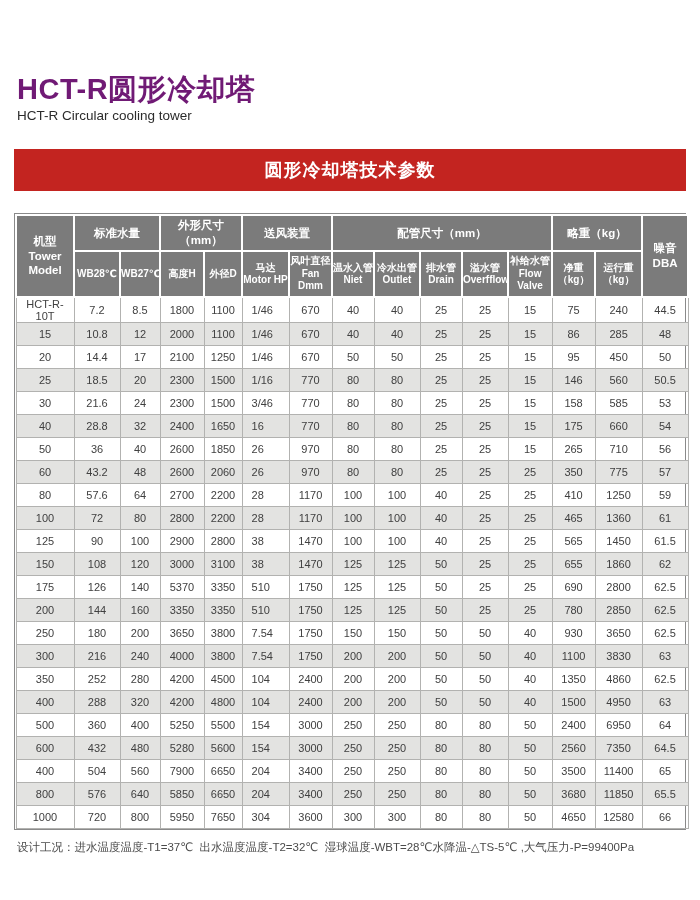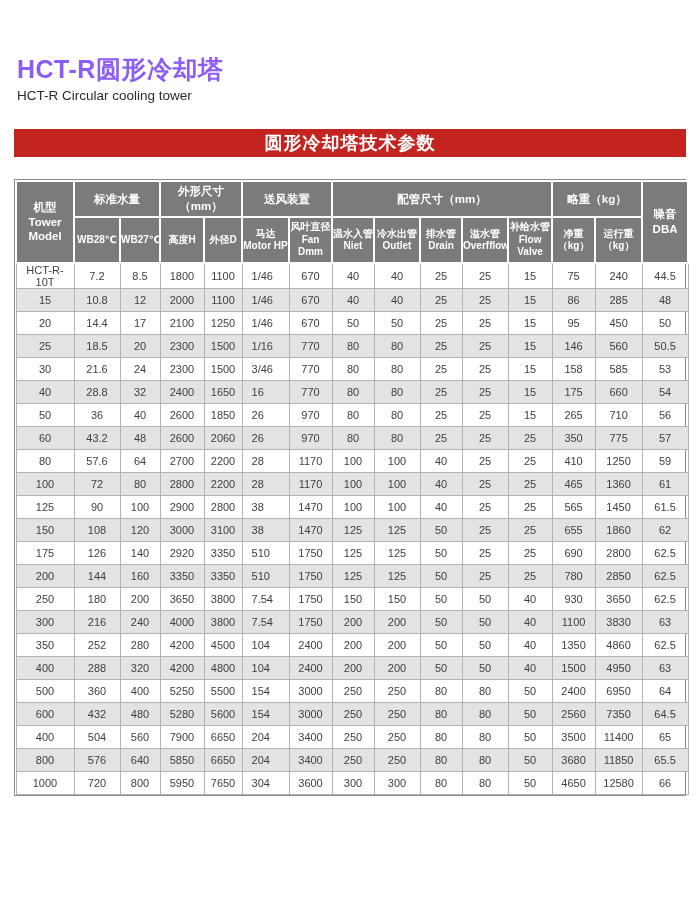"HCT-R圆形冷却塔" .title { color: #8b5cf6 -> #701a75; font-size: 25px -> 29px; padding-top: 50px -> 70px }
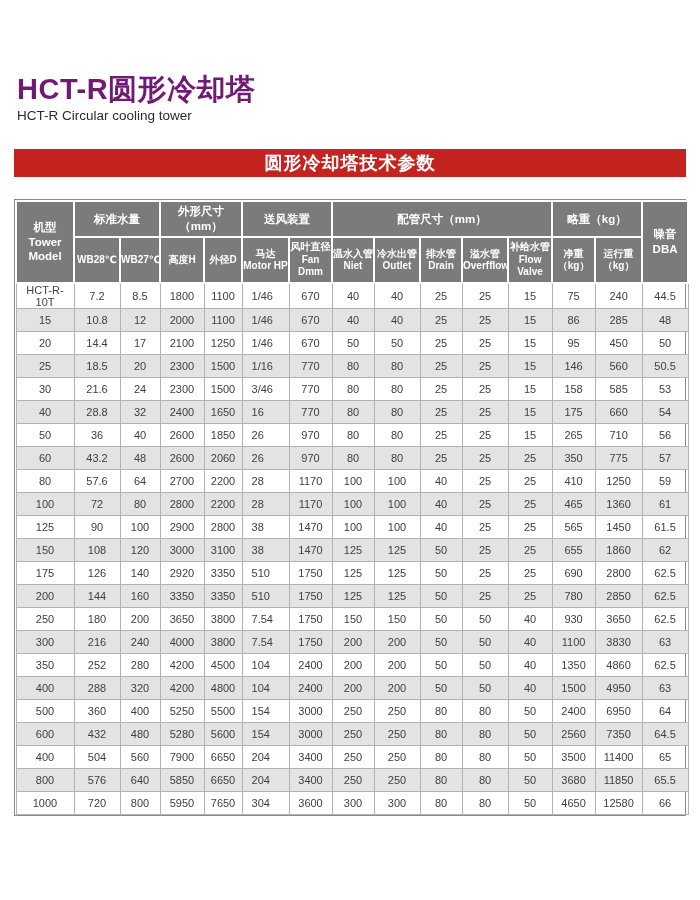"圆形冷却塔技术参数" .banner { height: 28px -> 42px }
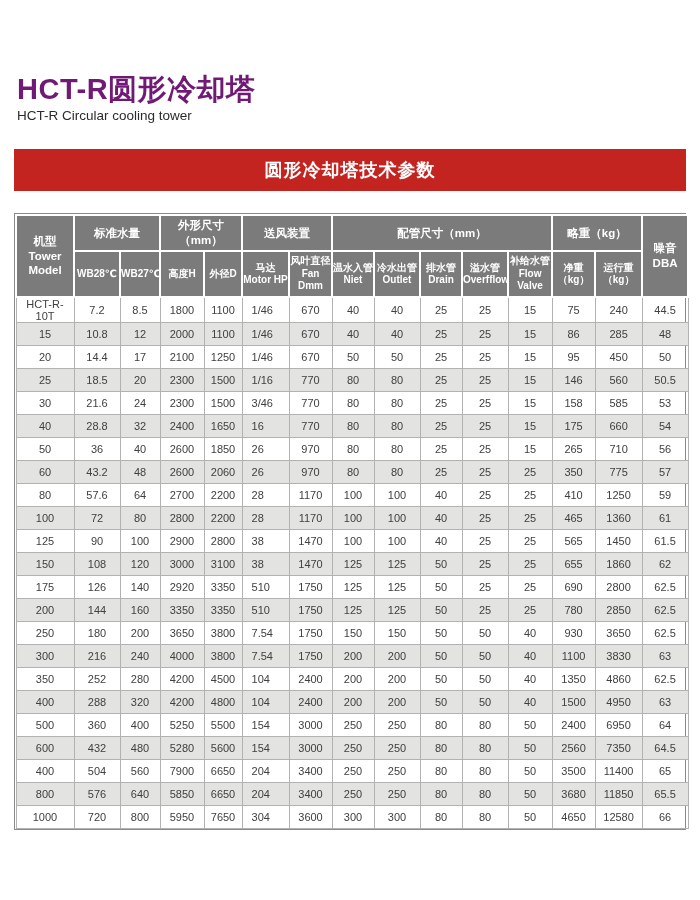"2920" td { text: 2920 -> 5370 }
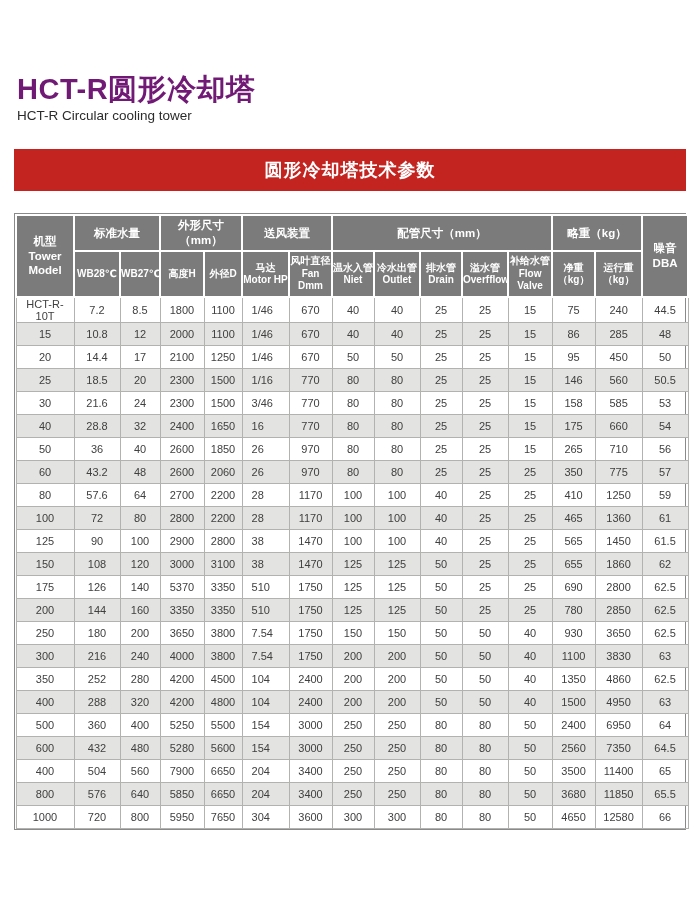"设计工况：进水温度温度-T1=37℃ 出水温度温度-T2=32℃" div.footnote { html: none -> <div>设计工况：进水温度温度-T1=37℃ 出水温度温度-T2=32℃ 湿球温度-WBT=28℃水降温-△TS-5℃ ,大气压力-P=99400Pa</div> }
